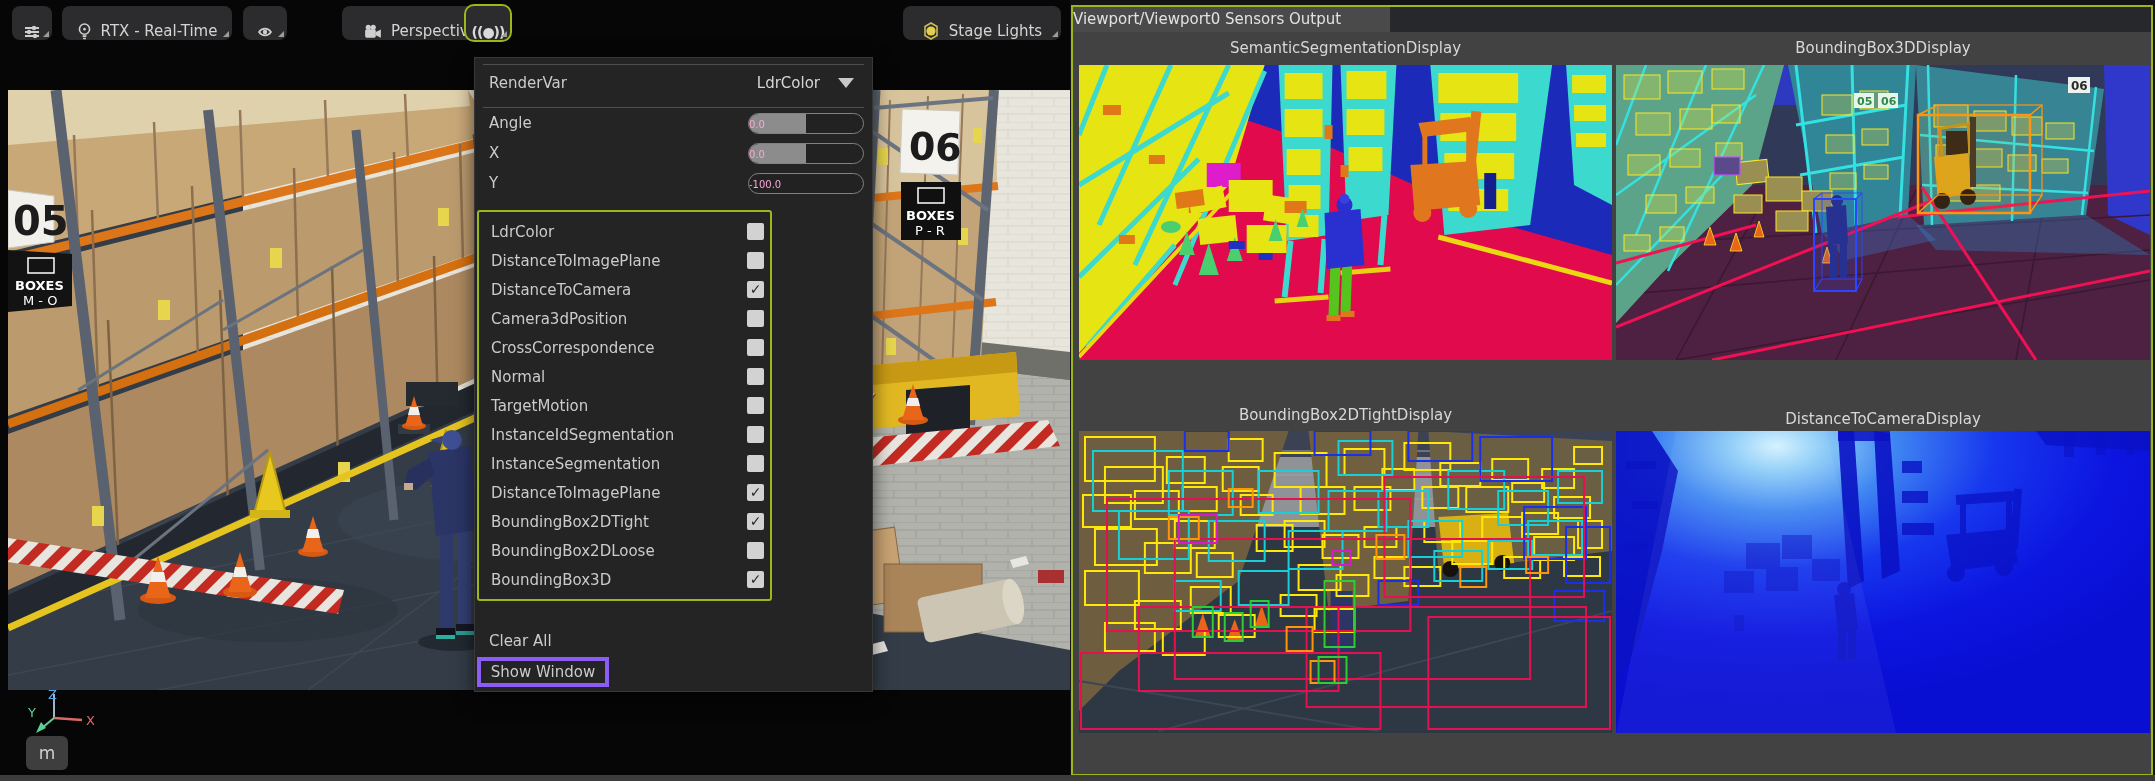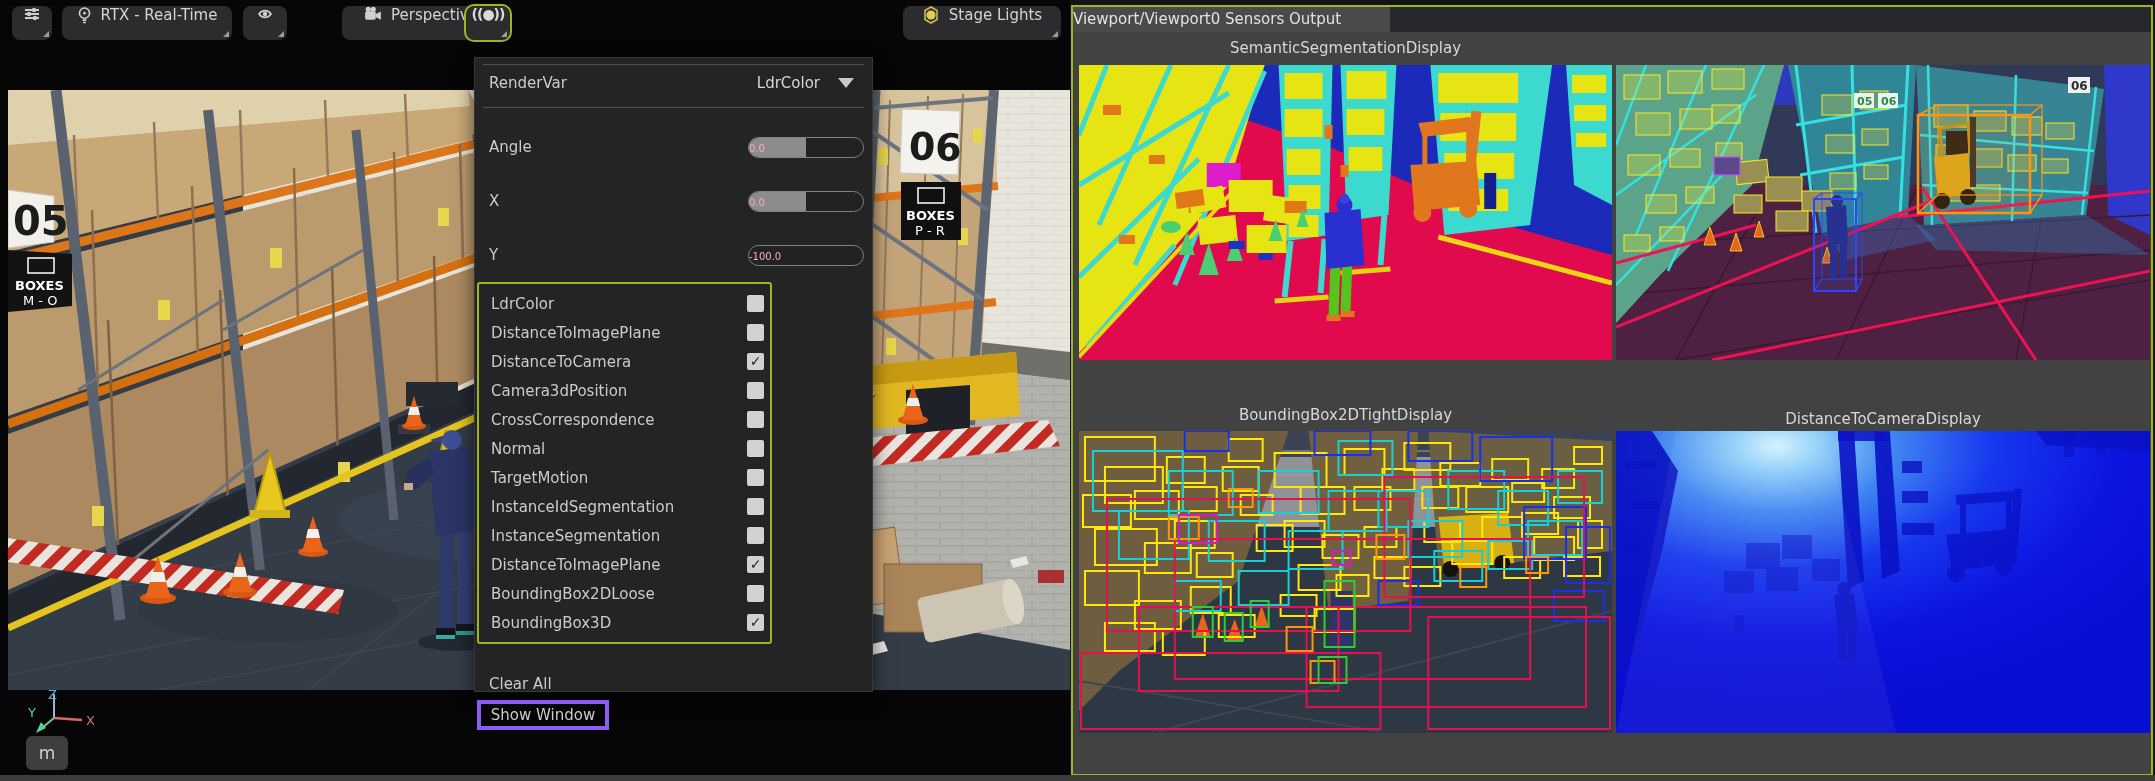"RTX - Real-Time" .tb-btn { align-items: flex-start -> flex-end }
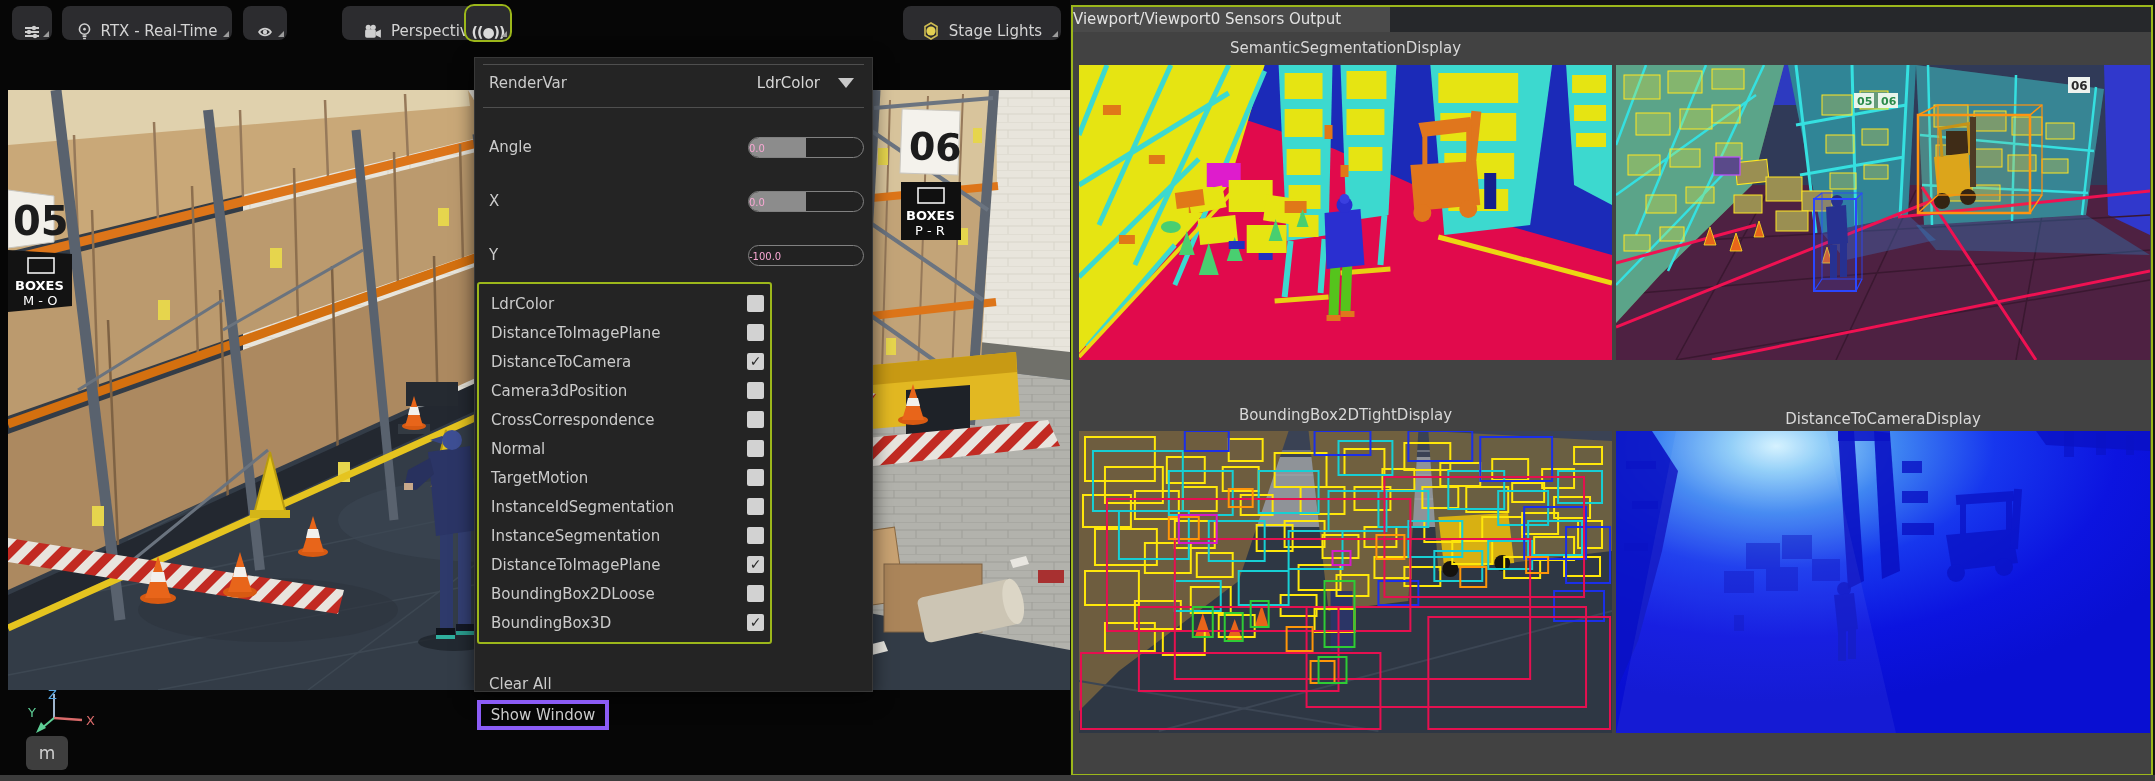"BoundingBox3DDisplay" div.q-label { html: none -> <div>BoundingBox3DDisplay</div> }
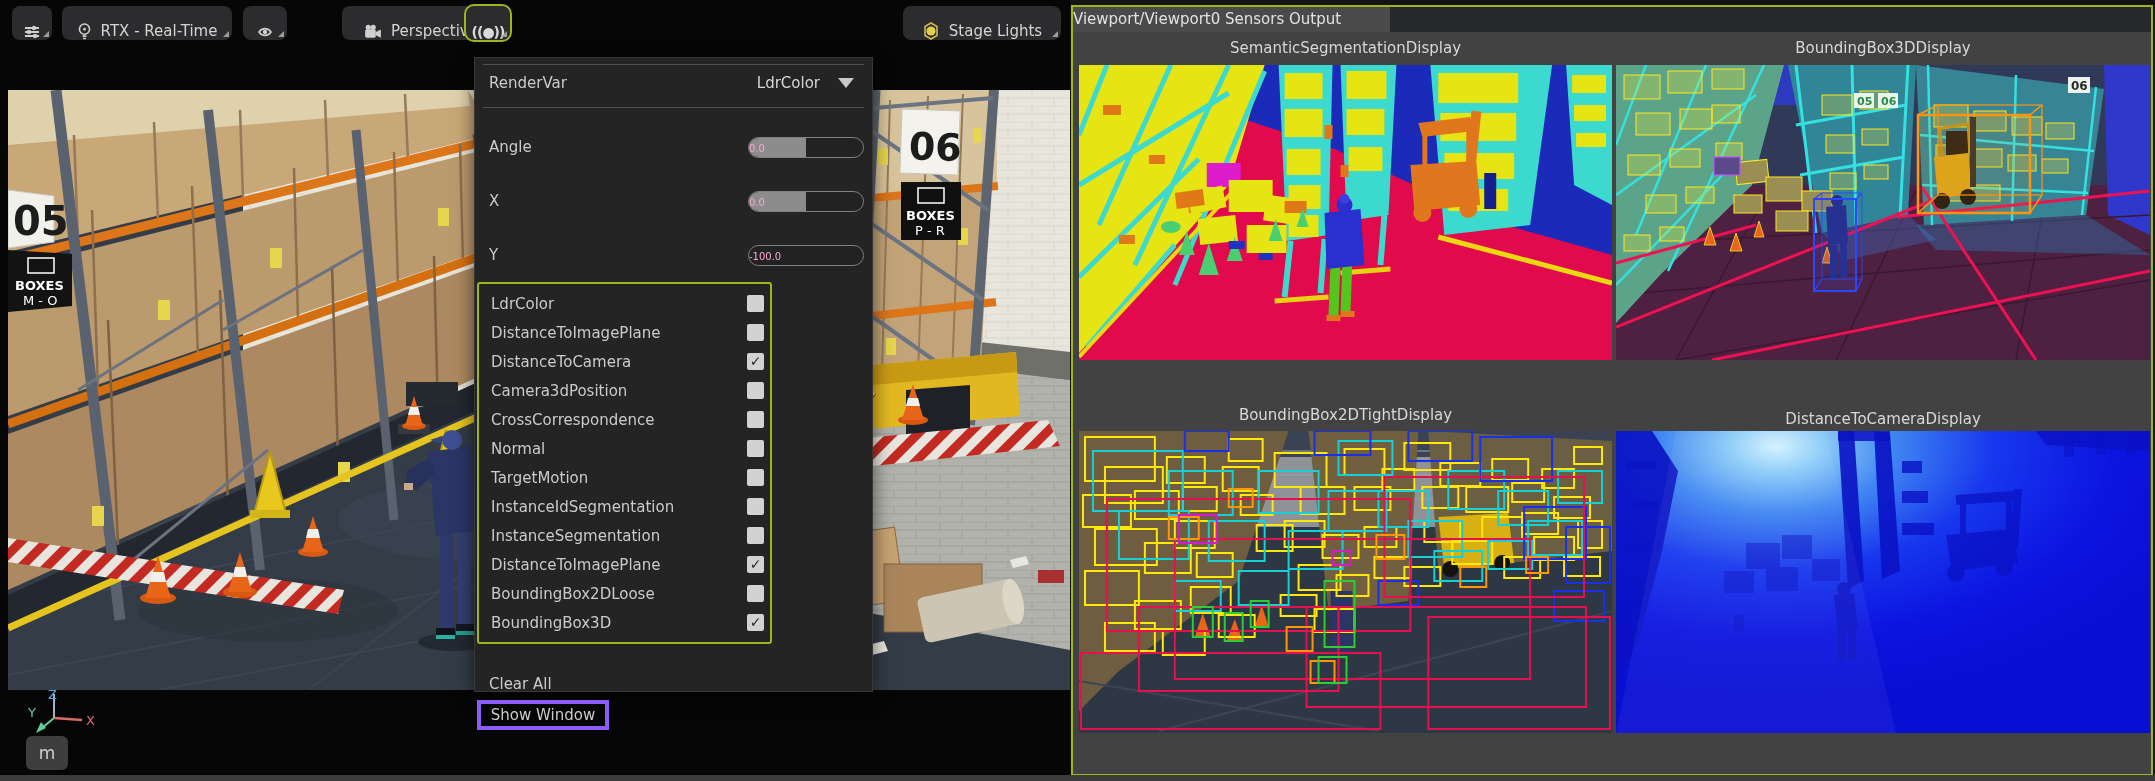"Angle" .slider-row { margin-top: 24px -> none }
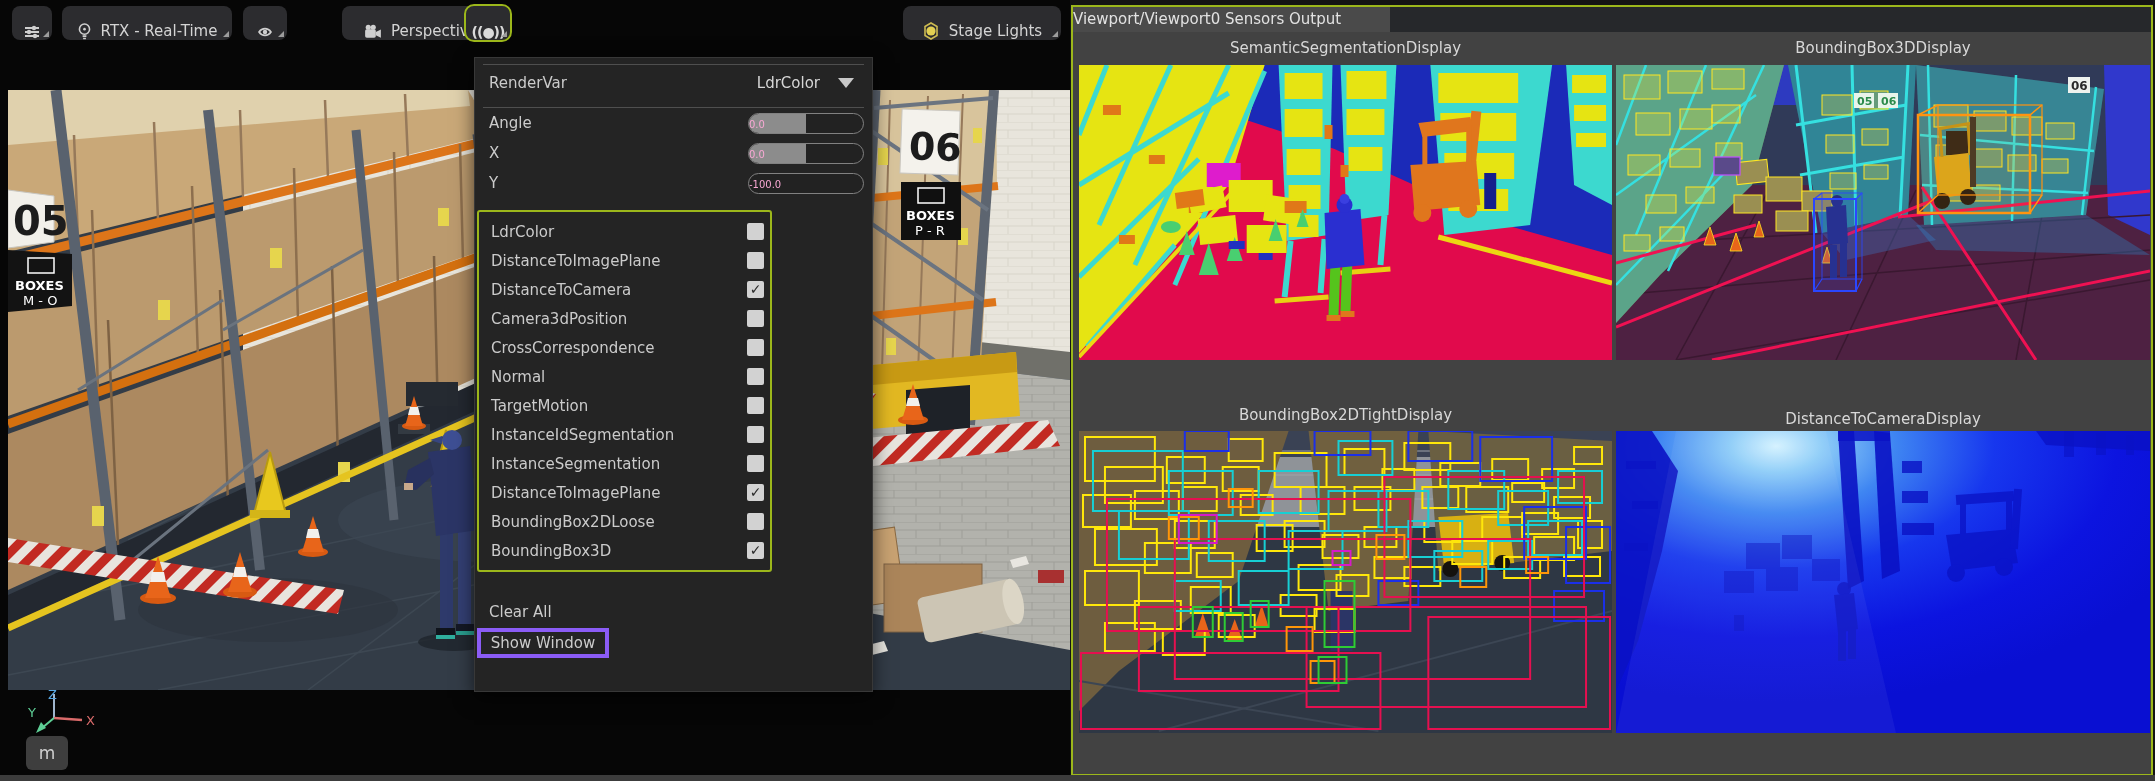"BoundingBox2DTight" div.opt-row { html: none -> <div> <span>BoundingBox2DTight</span> <span></span> </div> }
